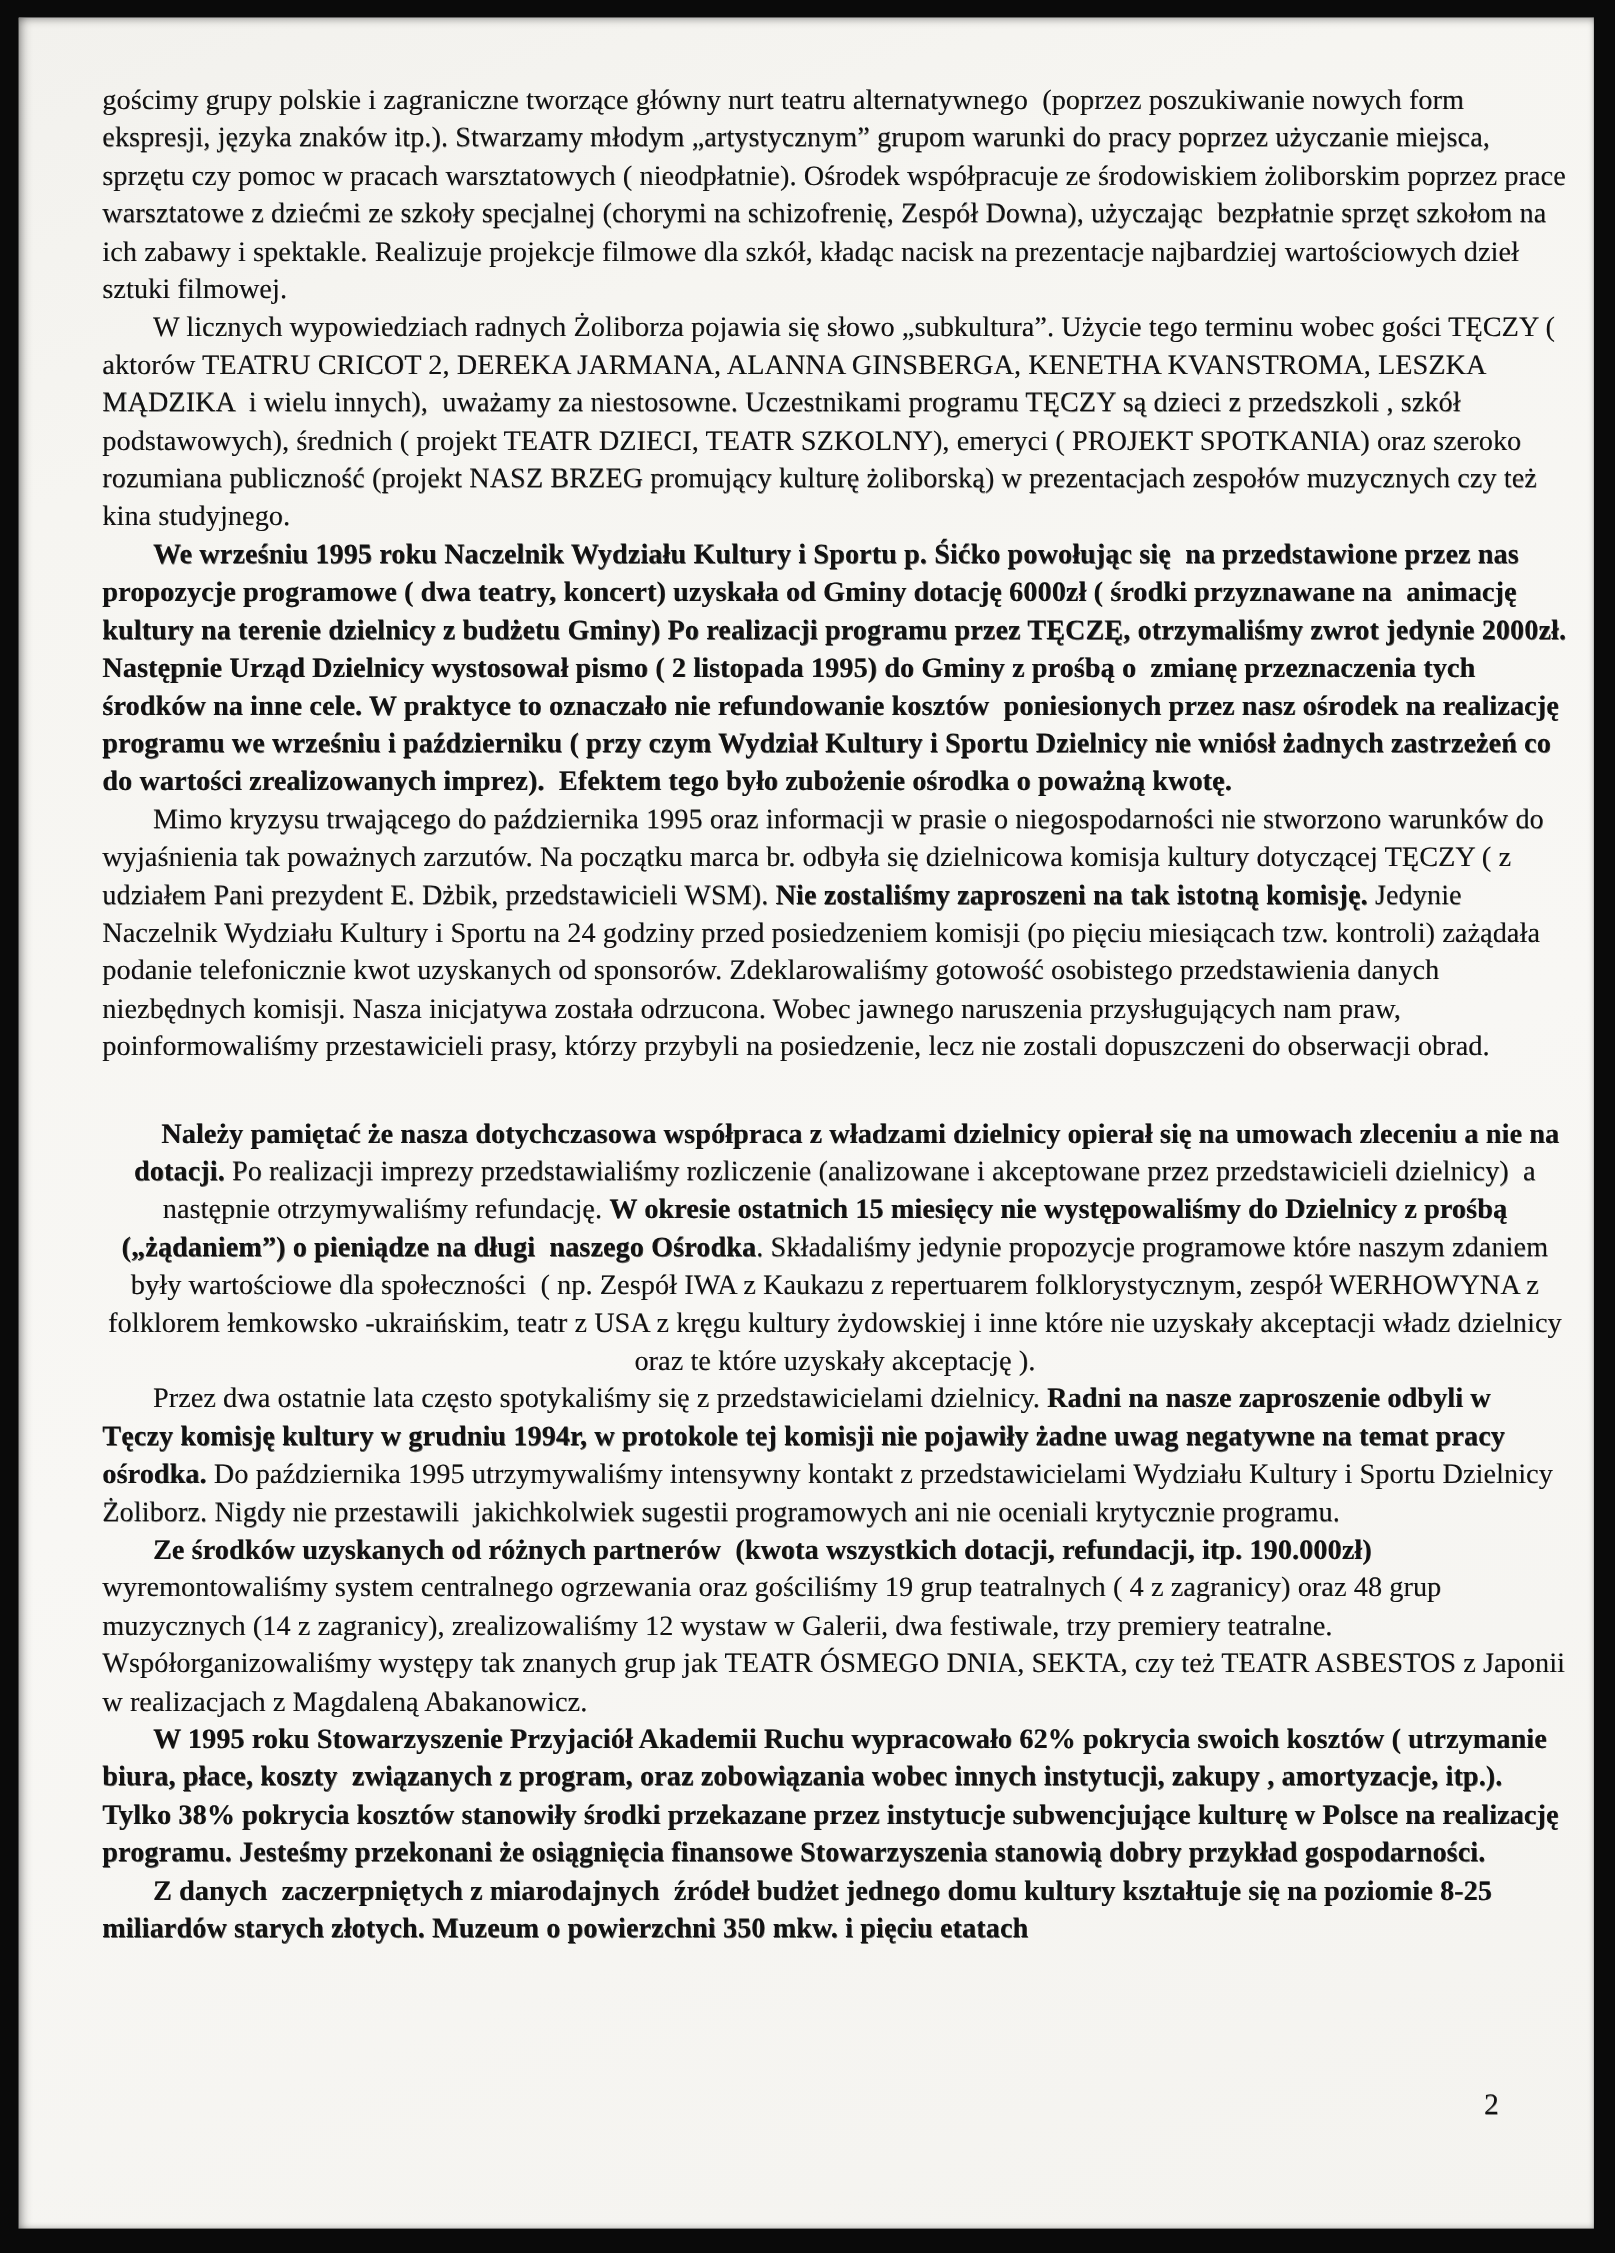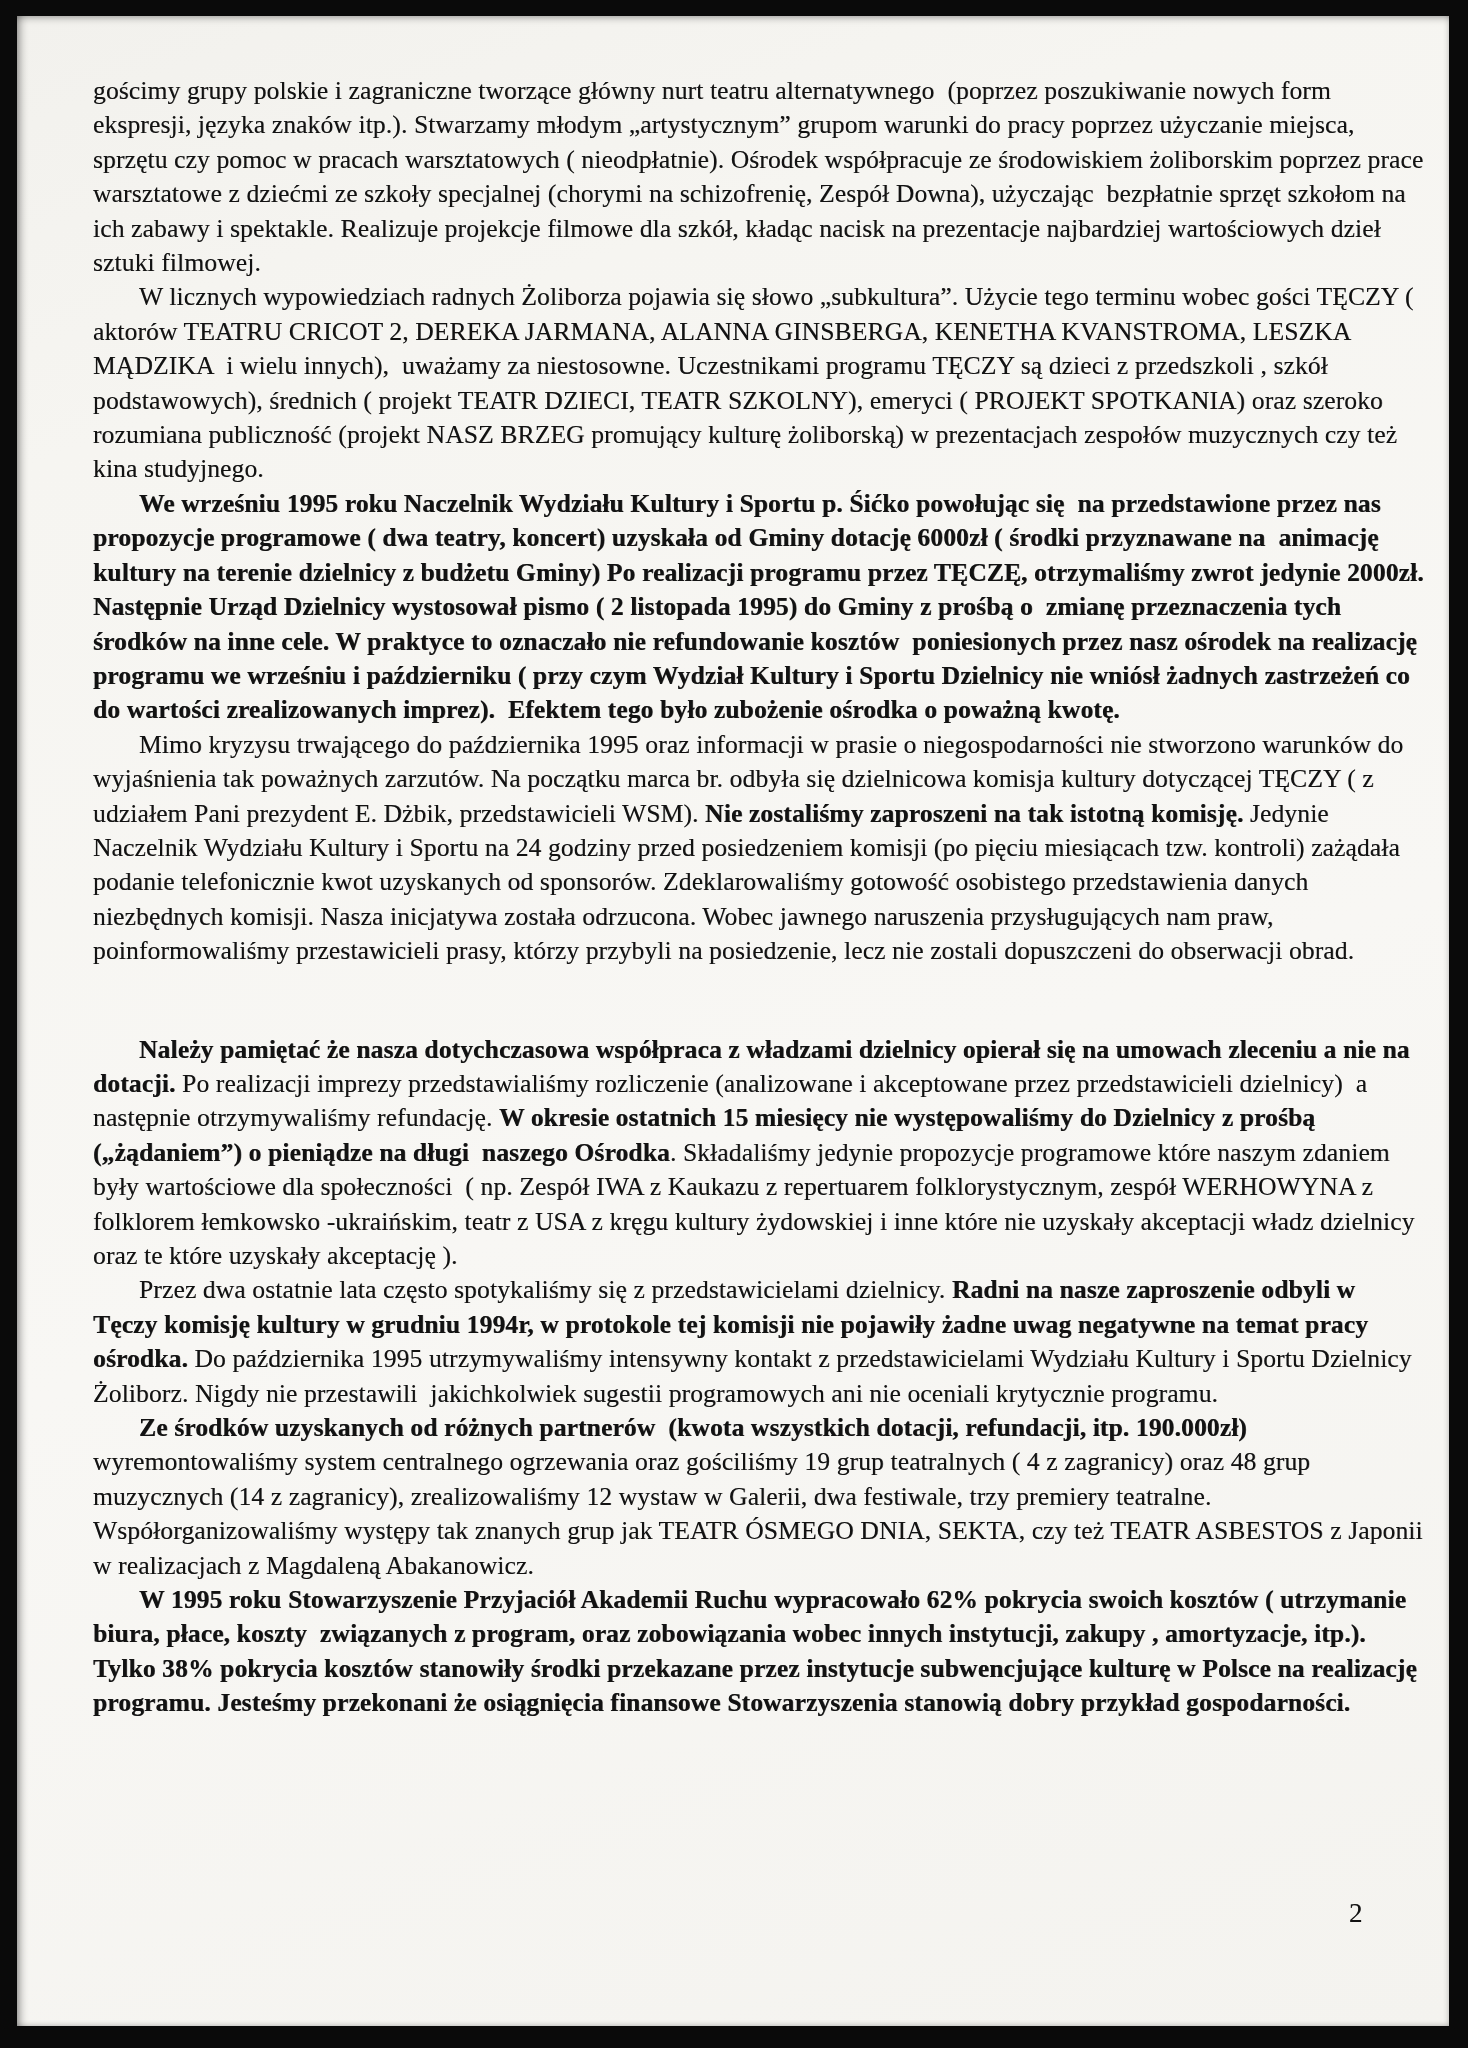"Należy pamiętać że nasza dotychczasowa" .para.space-before { margin-top: 64px -> 45px; text-align: none -> center }
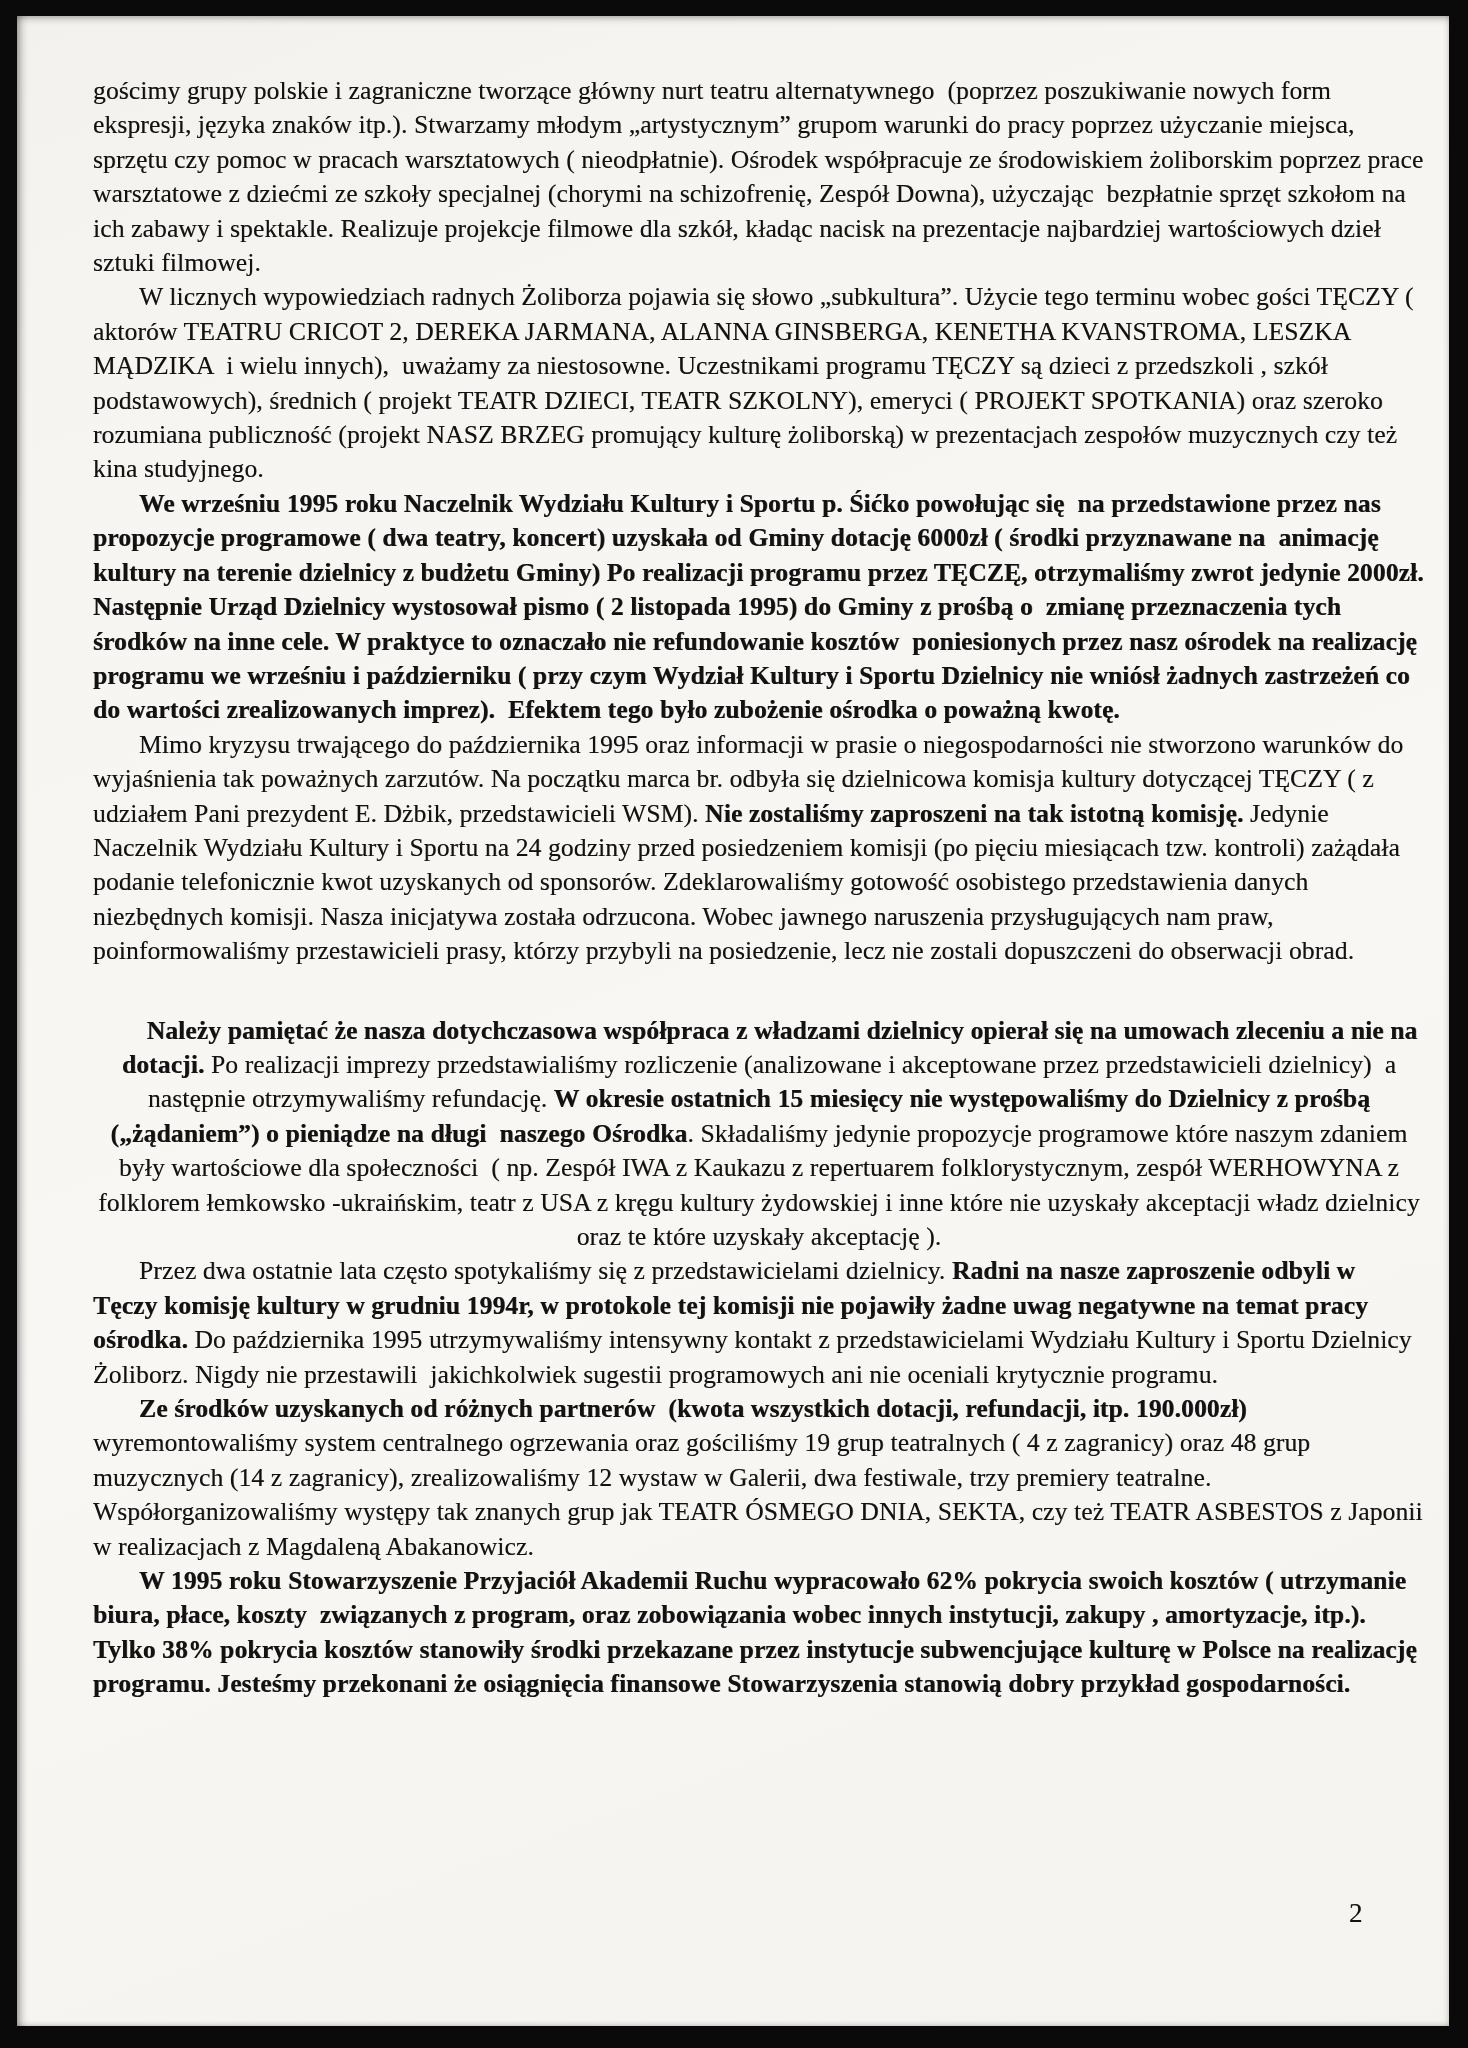"Z danych zaczerpniętych z miarodajnych" p.para { html: none -> <p><span>Z danych zaczerpniętych z miarodajnych źródeł budżet jednego domu kultury kształtuje się na poziomie 8-25 miliardów starych złotych. Muzeum o powierzchni 350 mkw. i pięciu etatach</span></p> }
